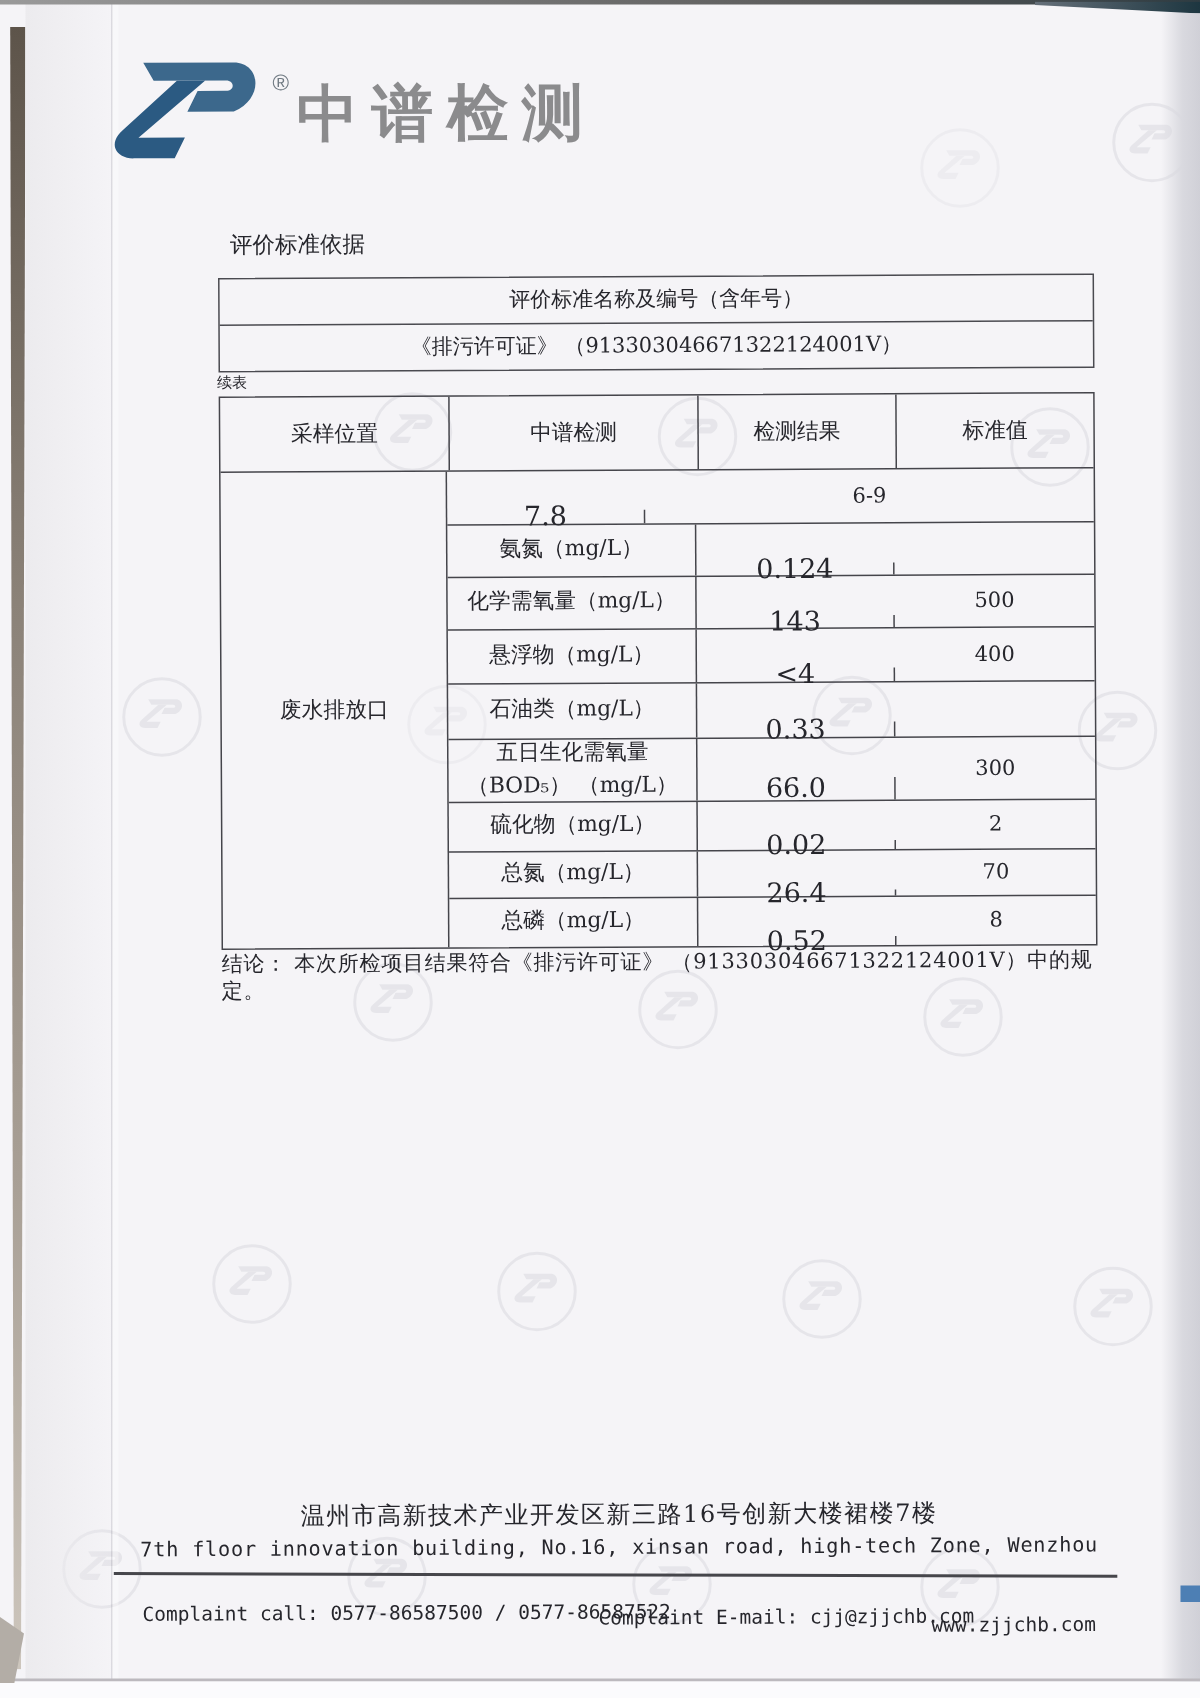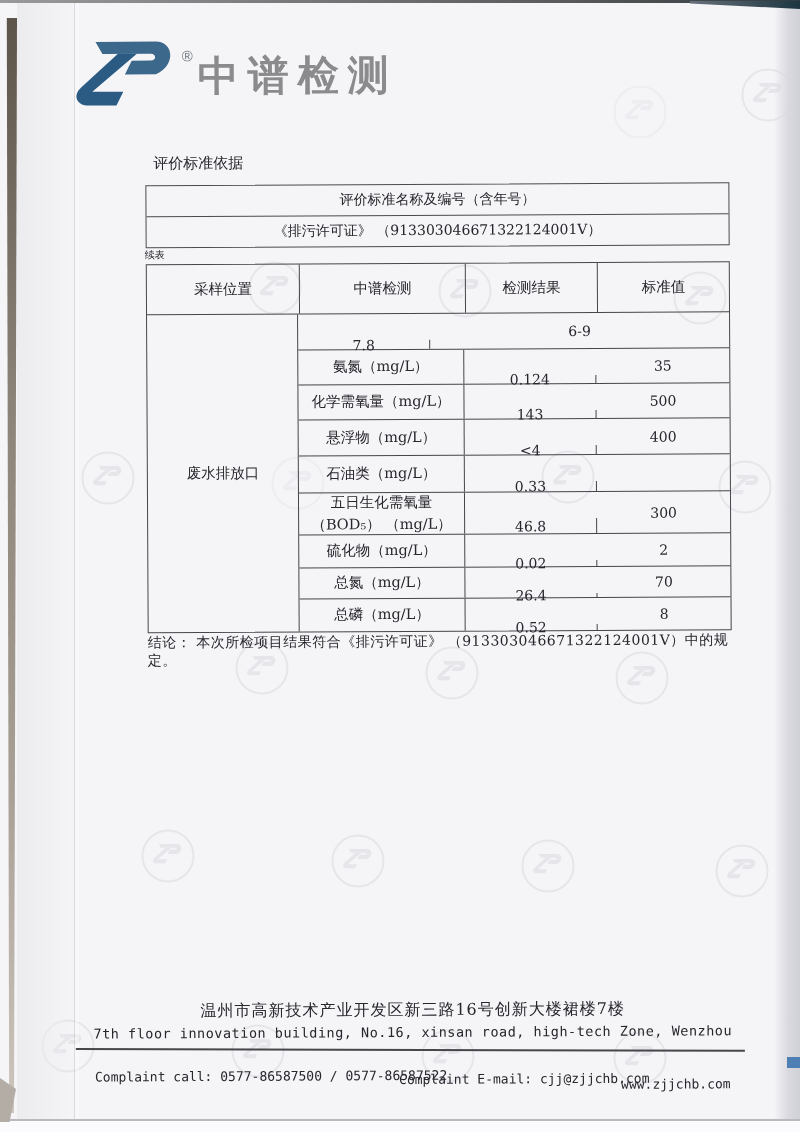"7.8" .cell.result { font-size: 14px -> 18px }
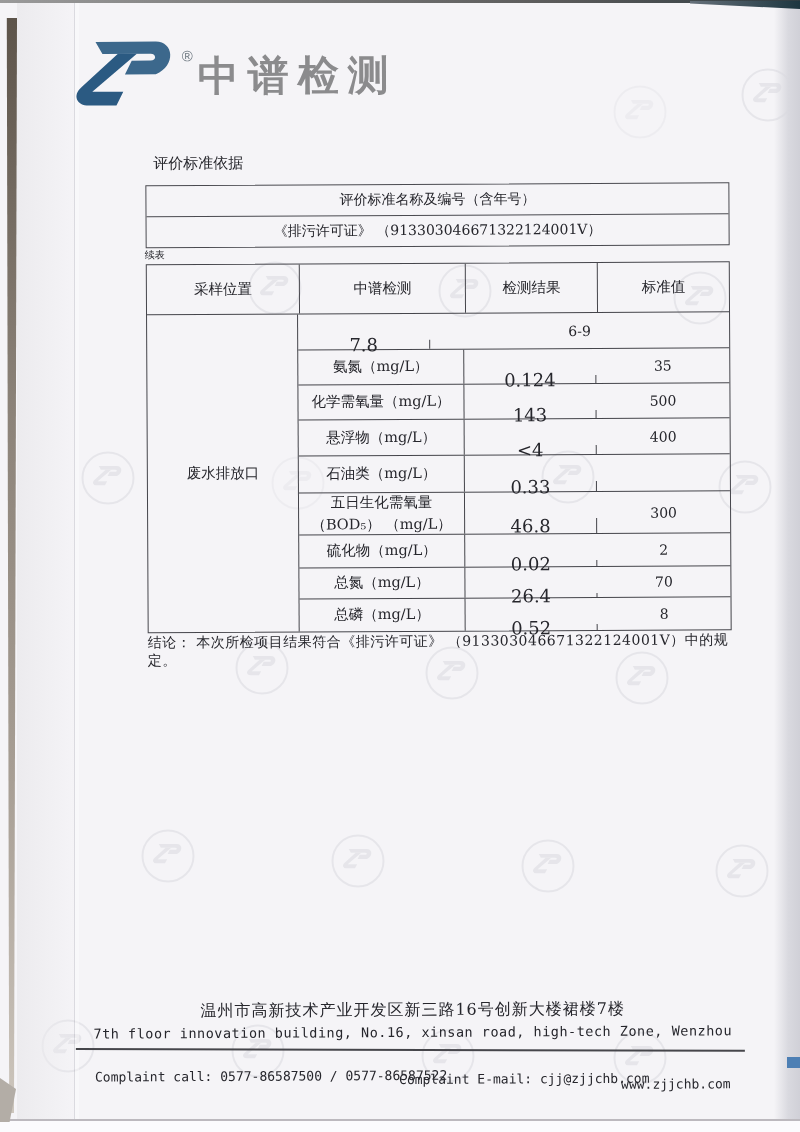"35" div.cell { html: <div>35</div> -> none }
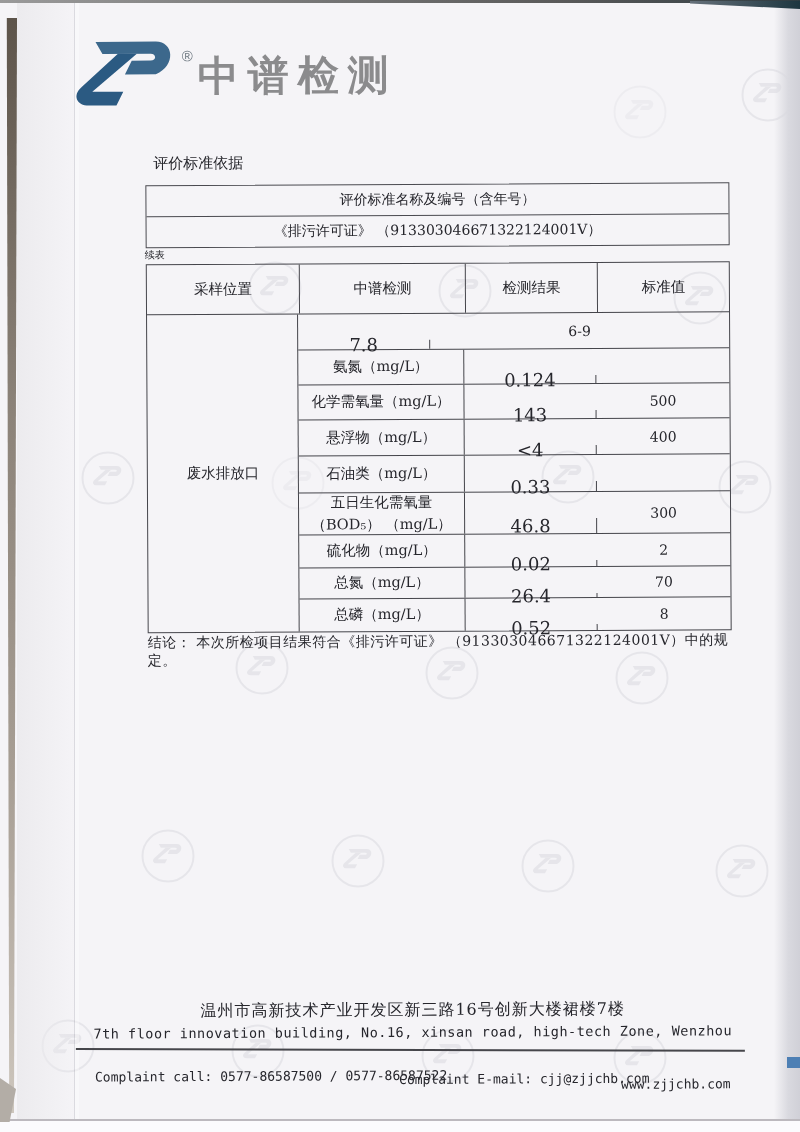"46.8" div.cell { text: 46.8 -> 66.0 }
